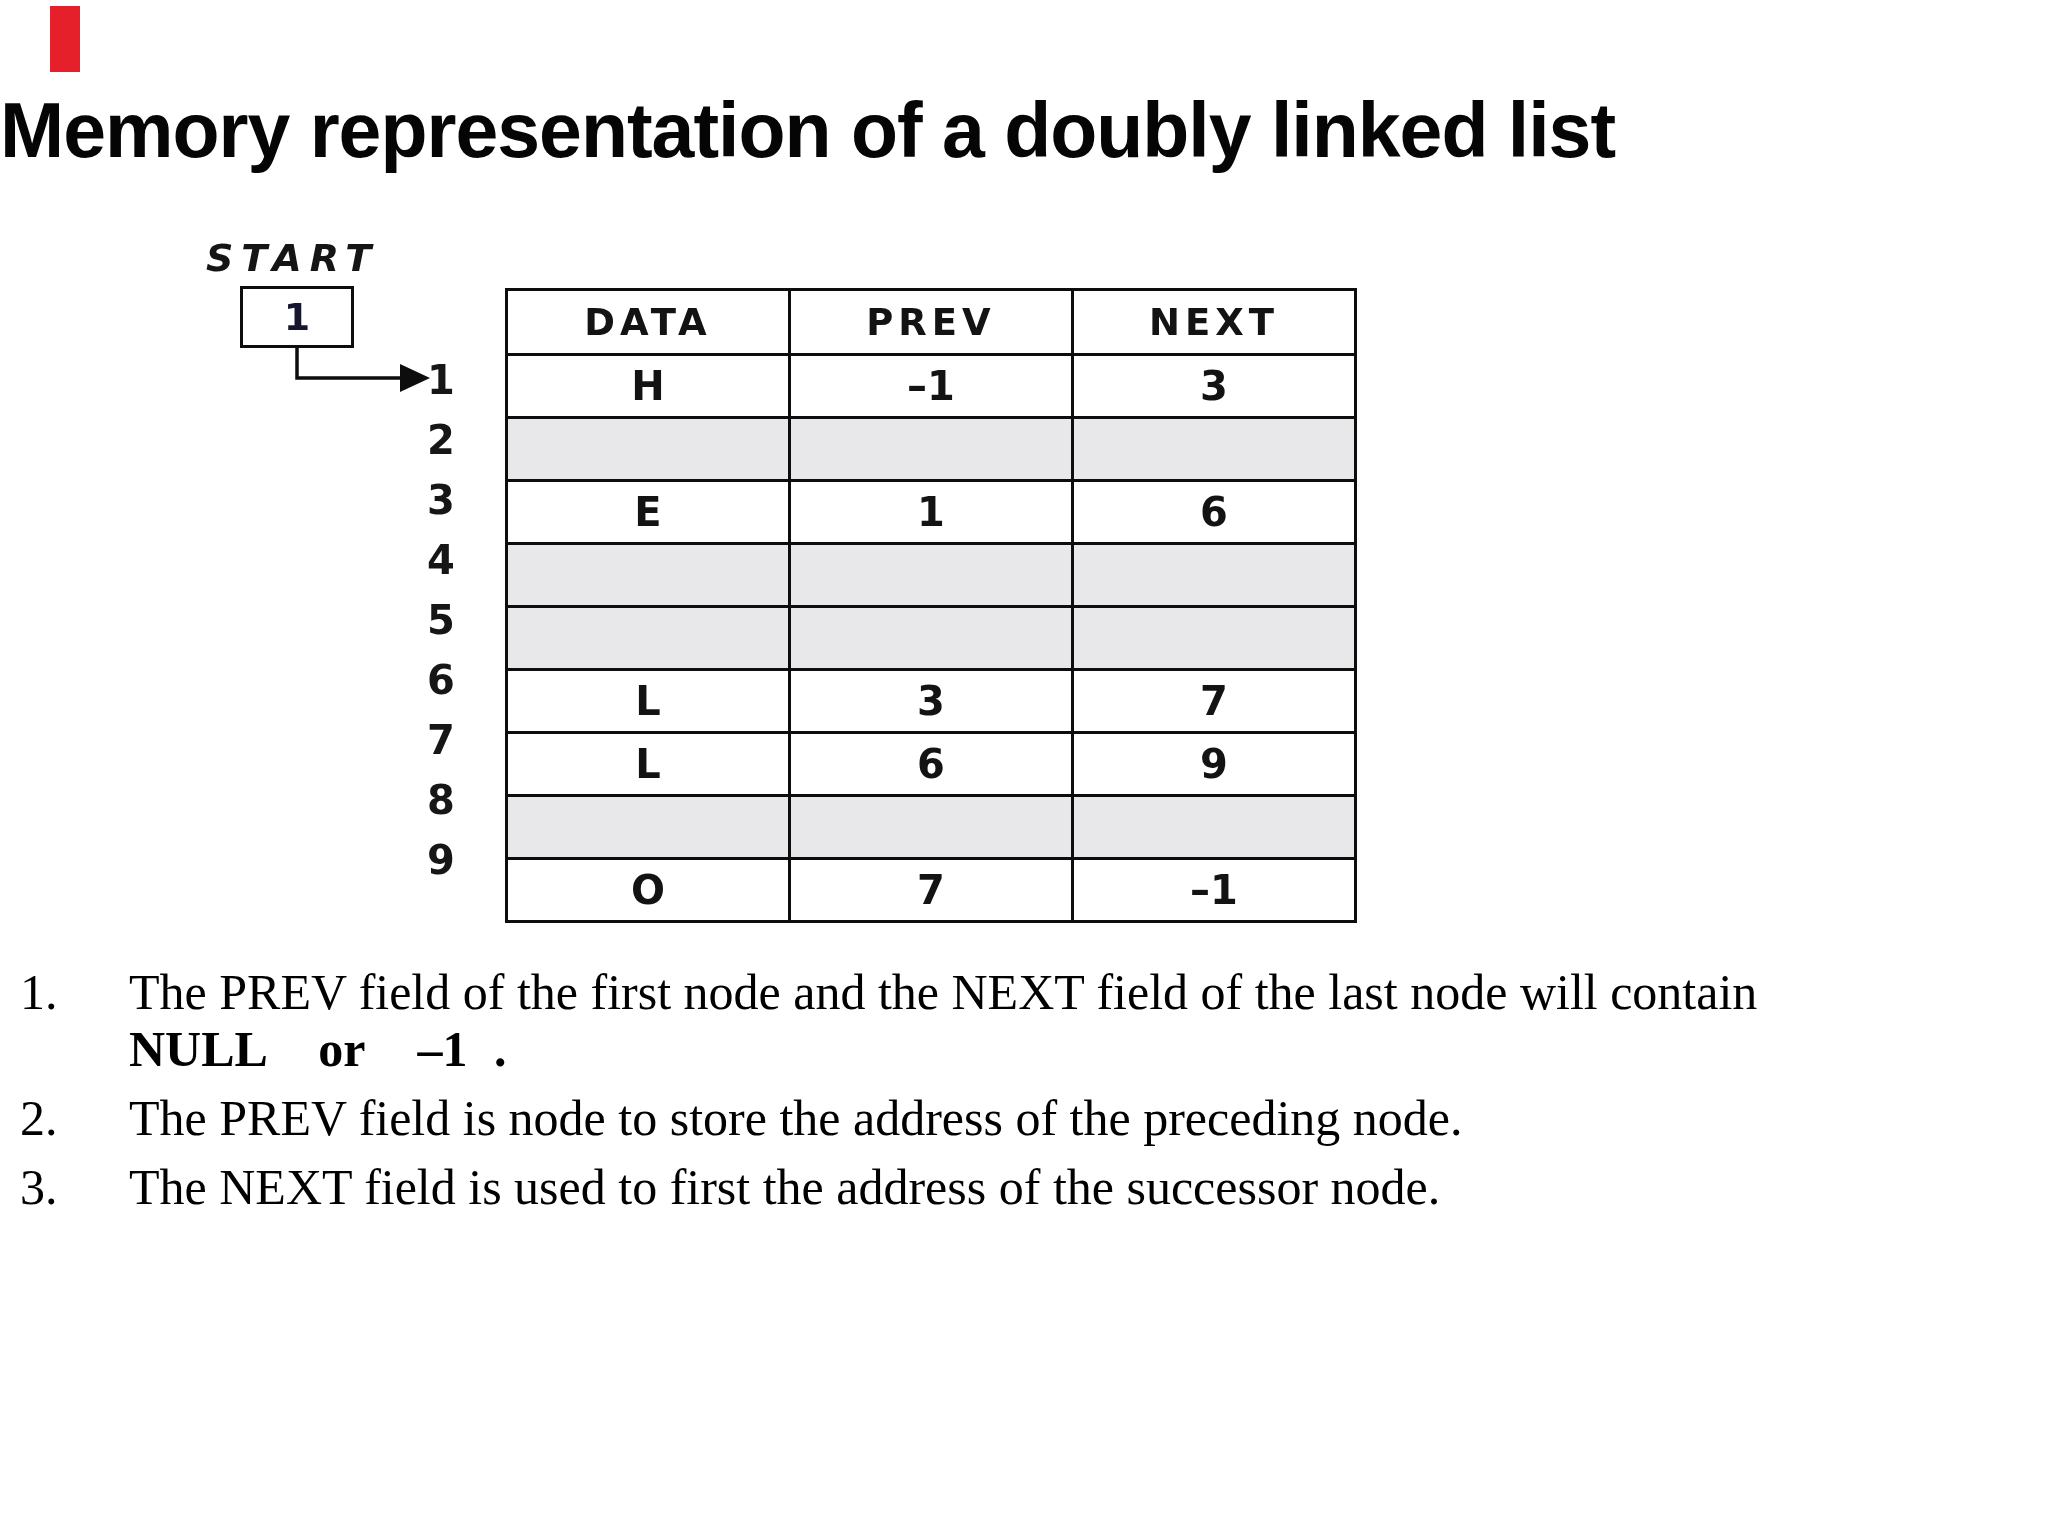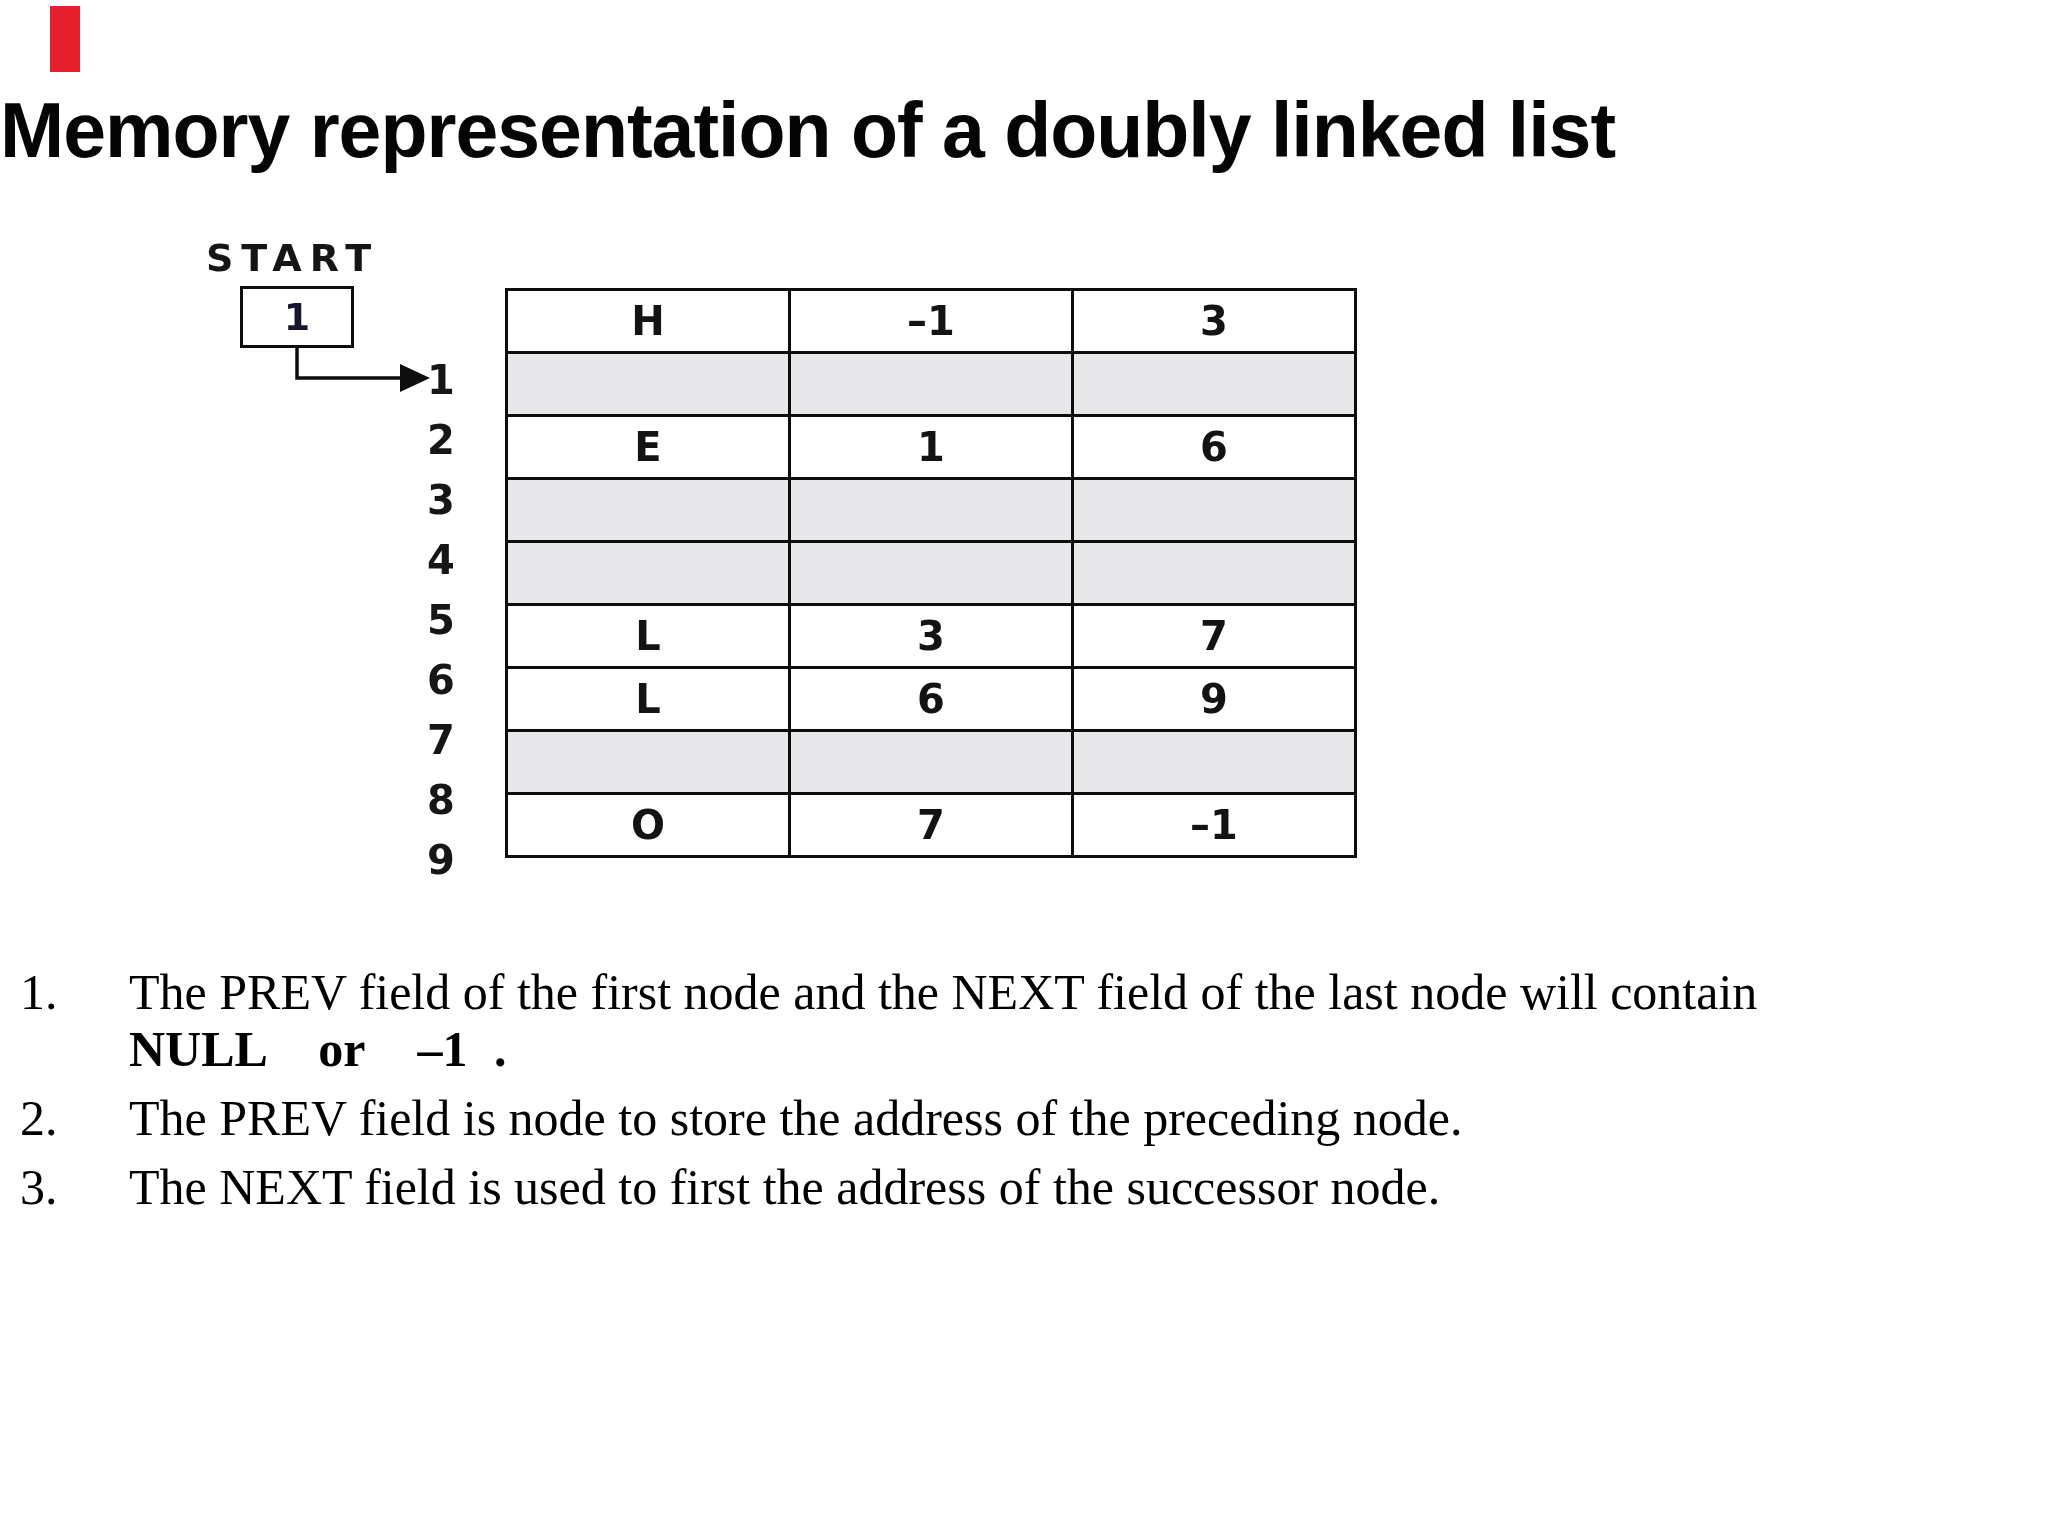"START" .start-label { font-style: none -> italic }
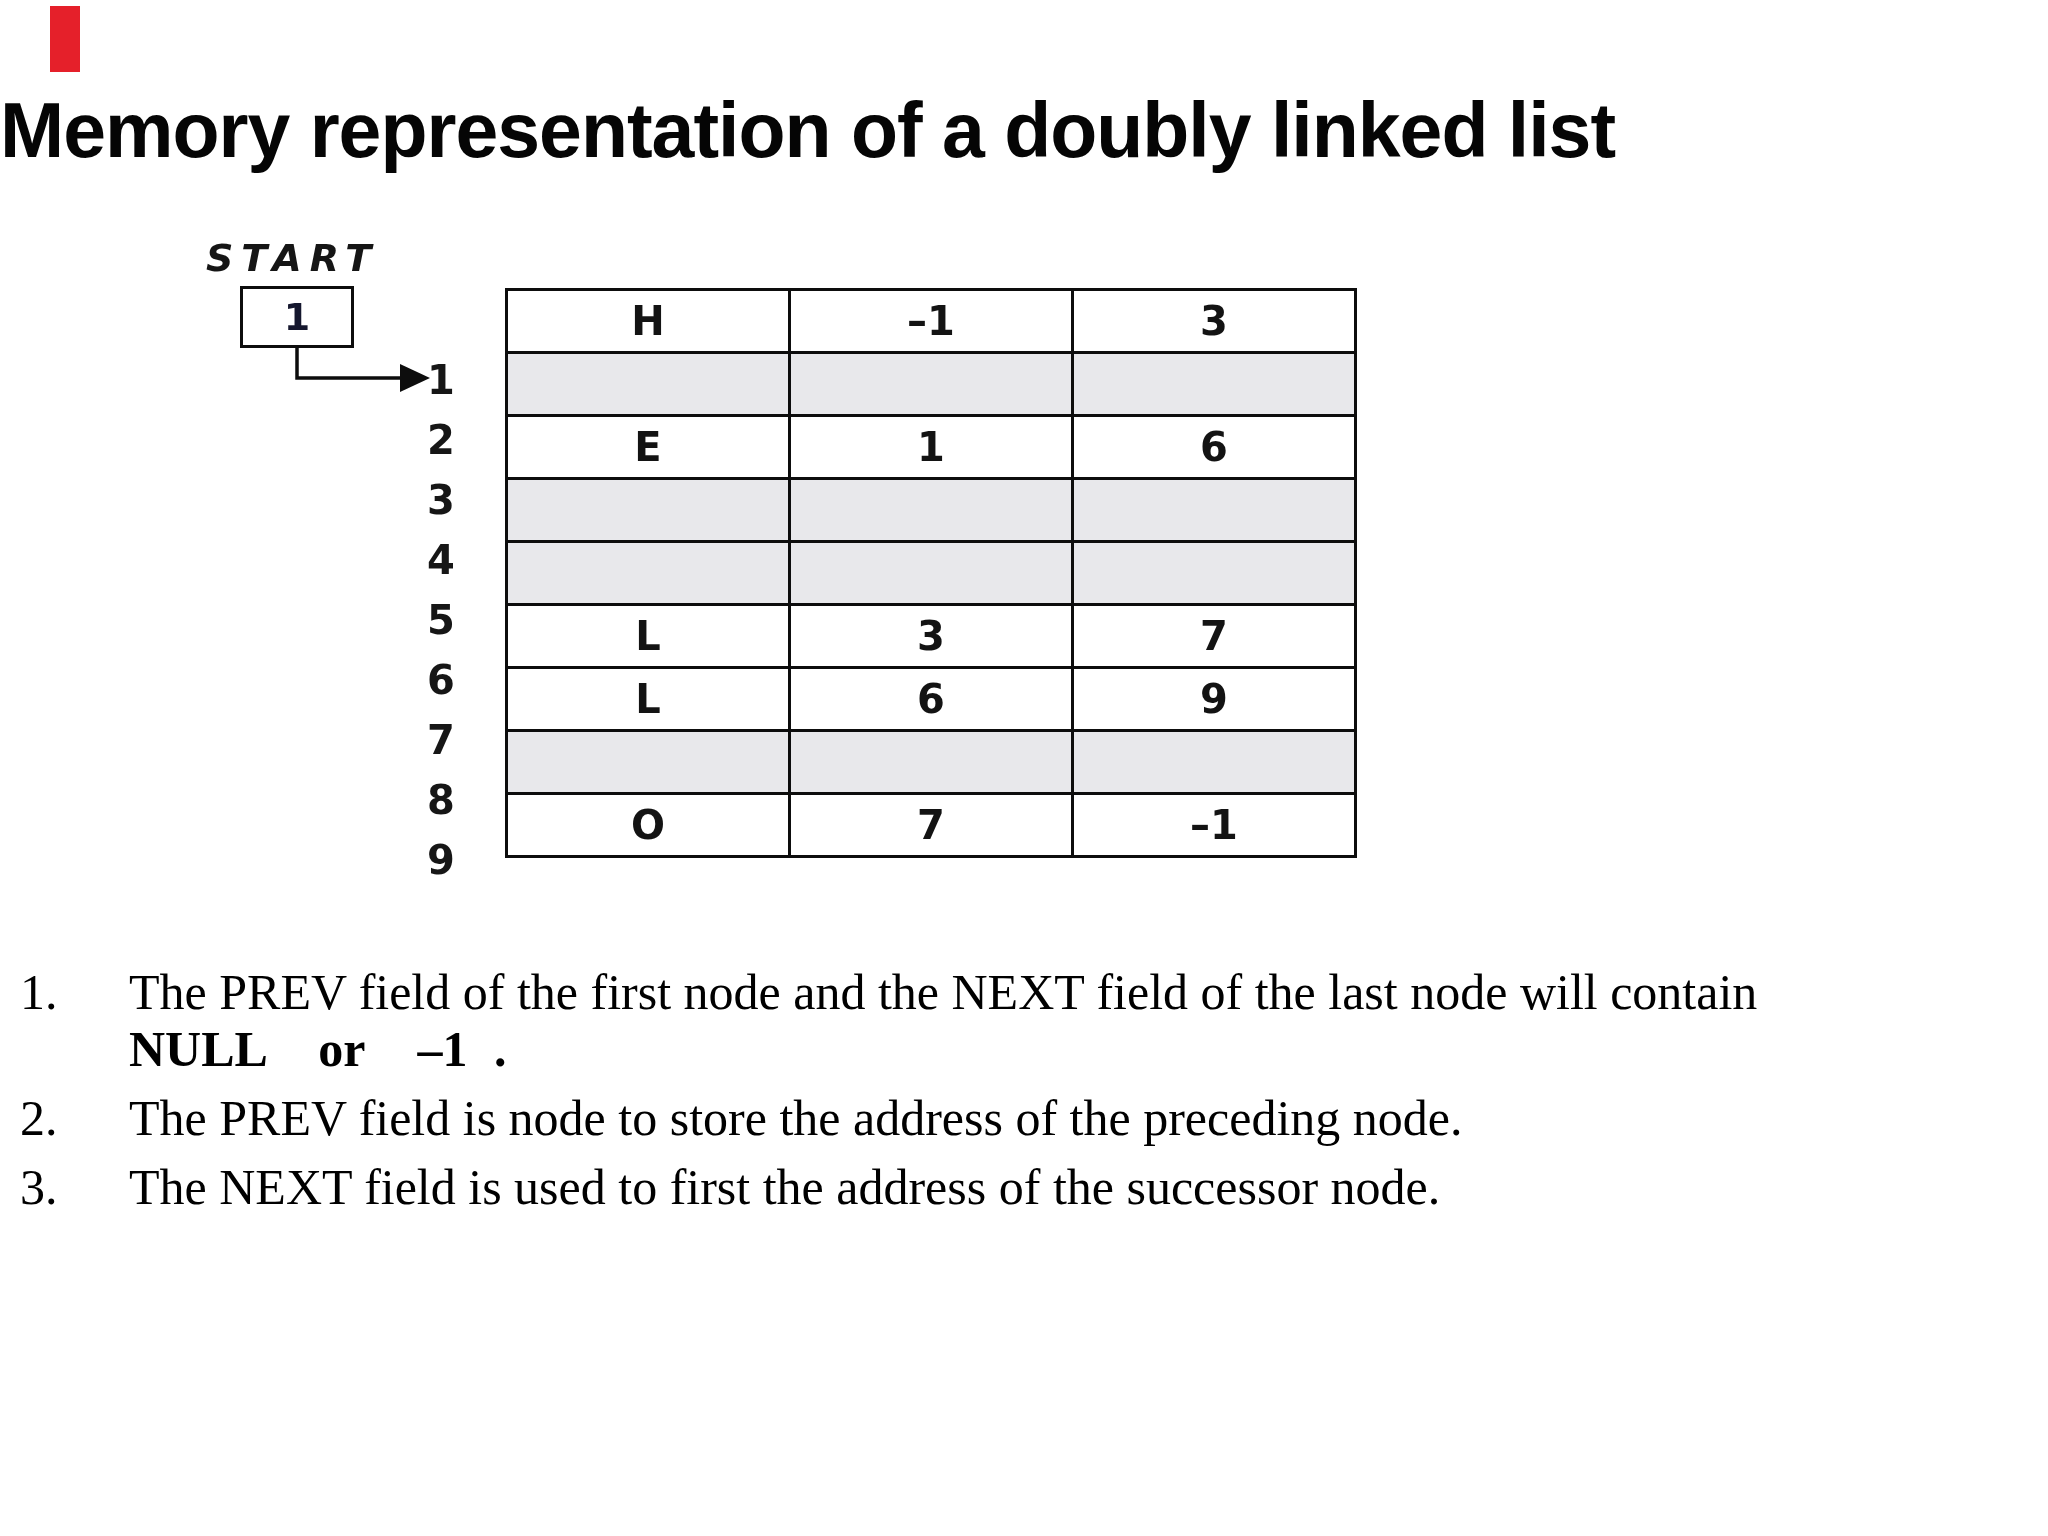"DATA" tr { html: none -> <tr> <th>DATA</th> <th>PREV</th> <th>NEXT</th> </tr> }
